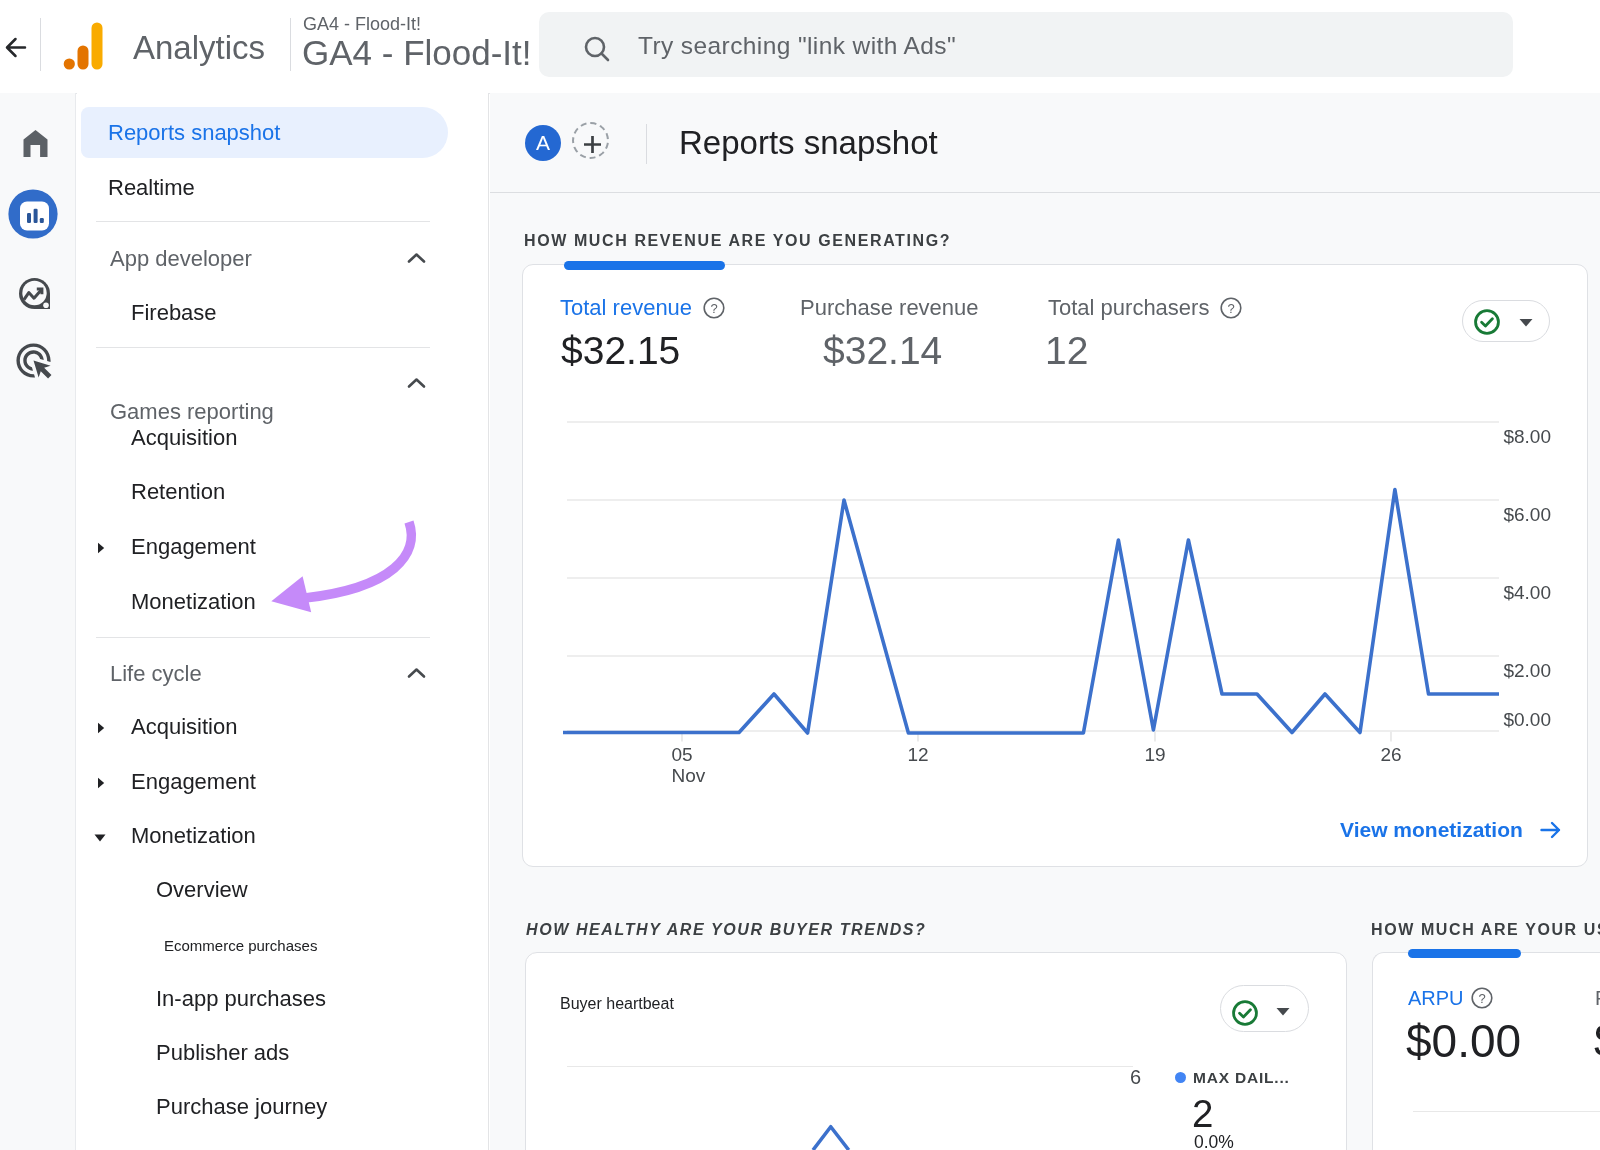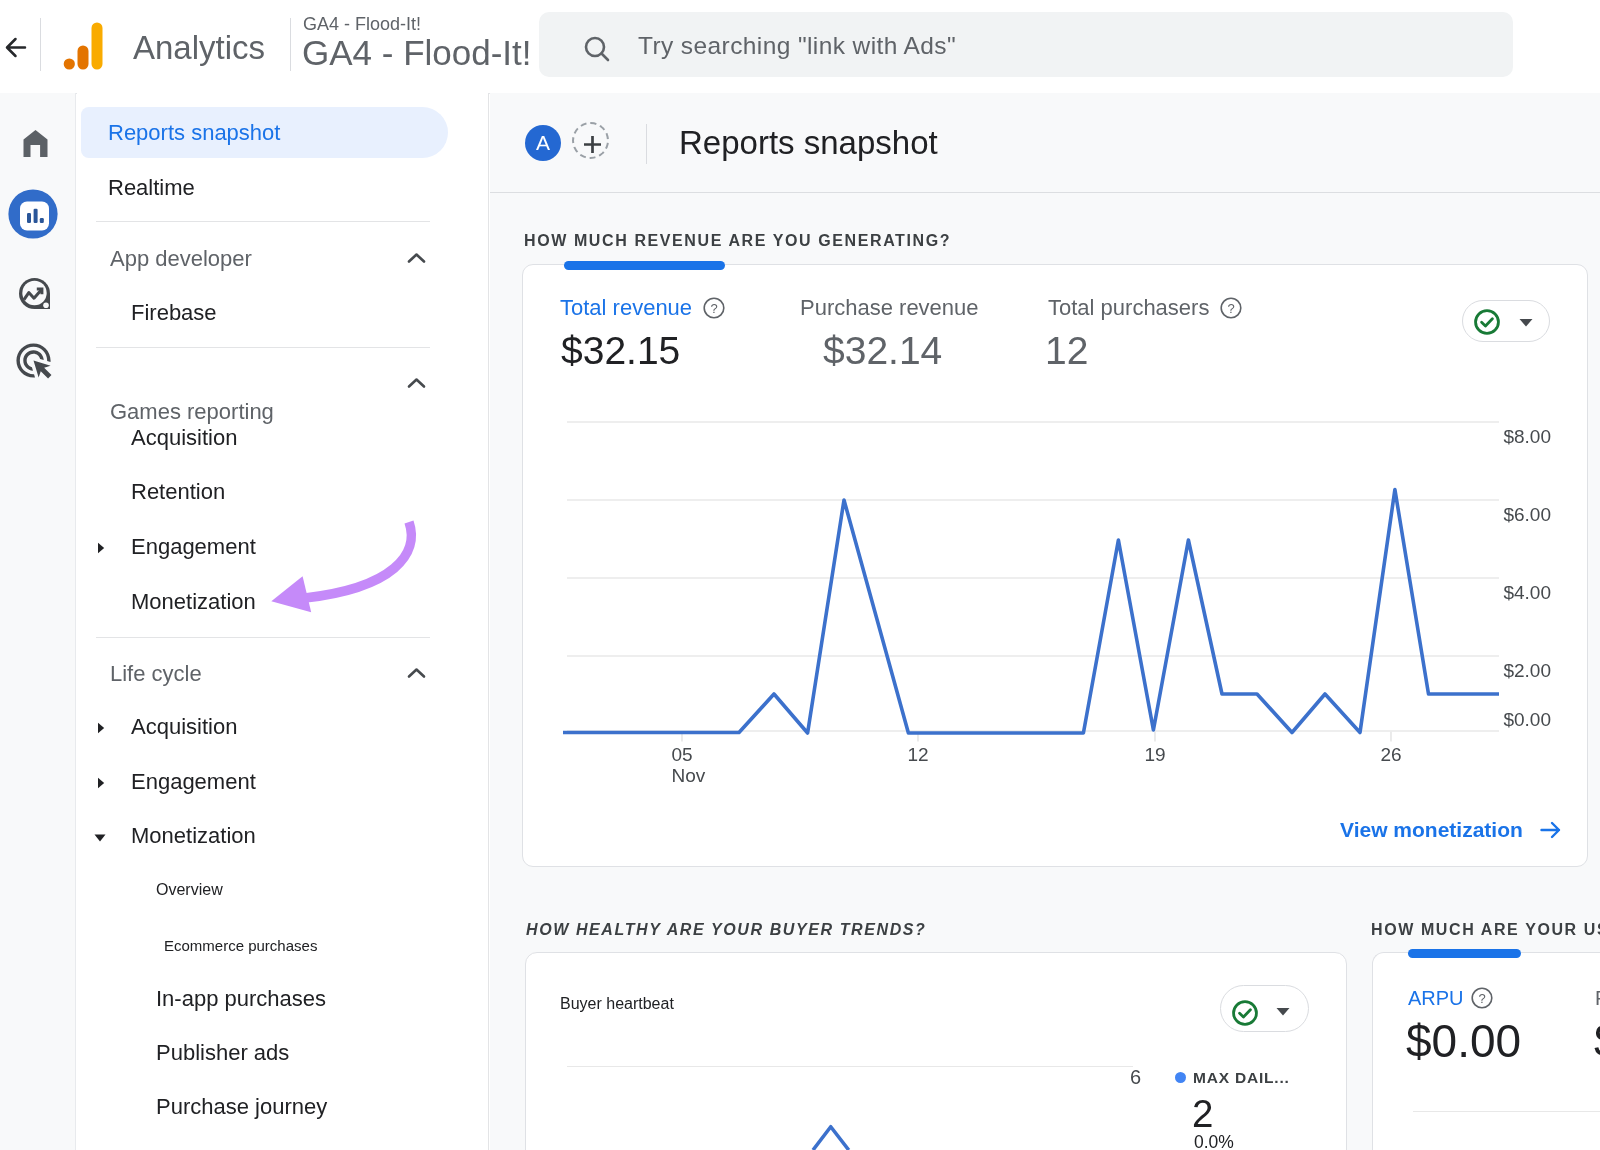"Overview" div.abs { font-size: 16px -> 22px }
